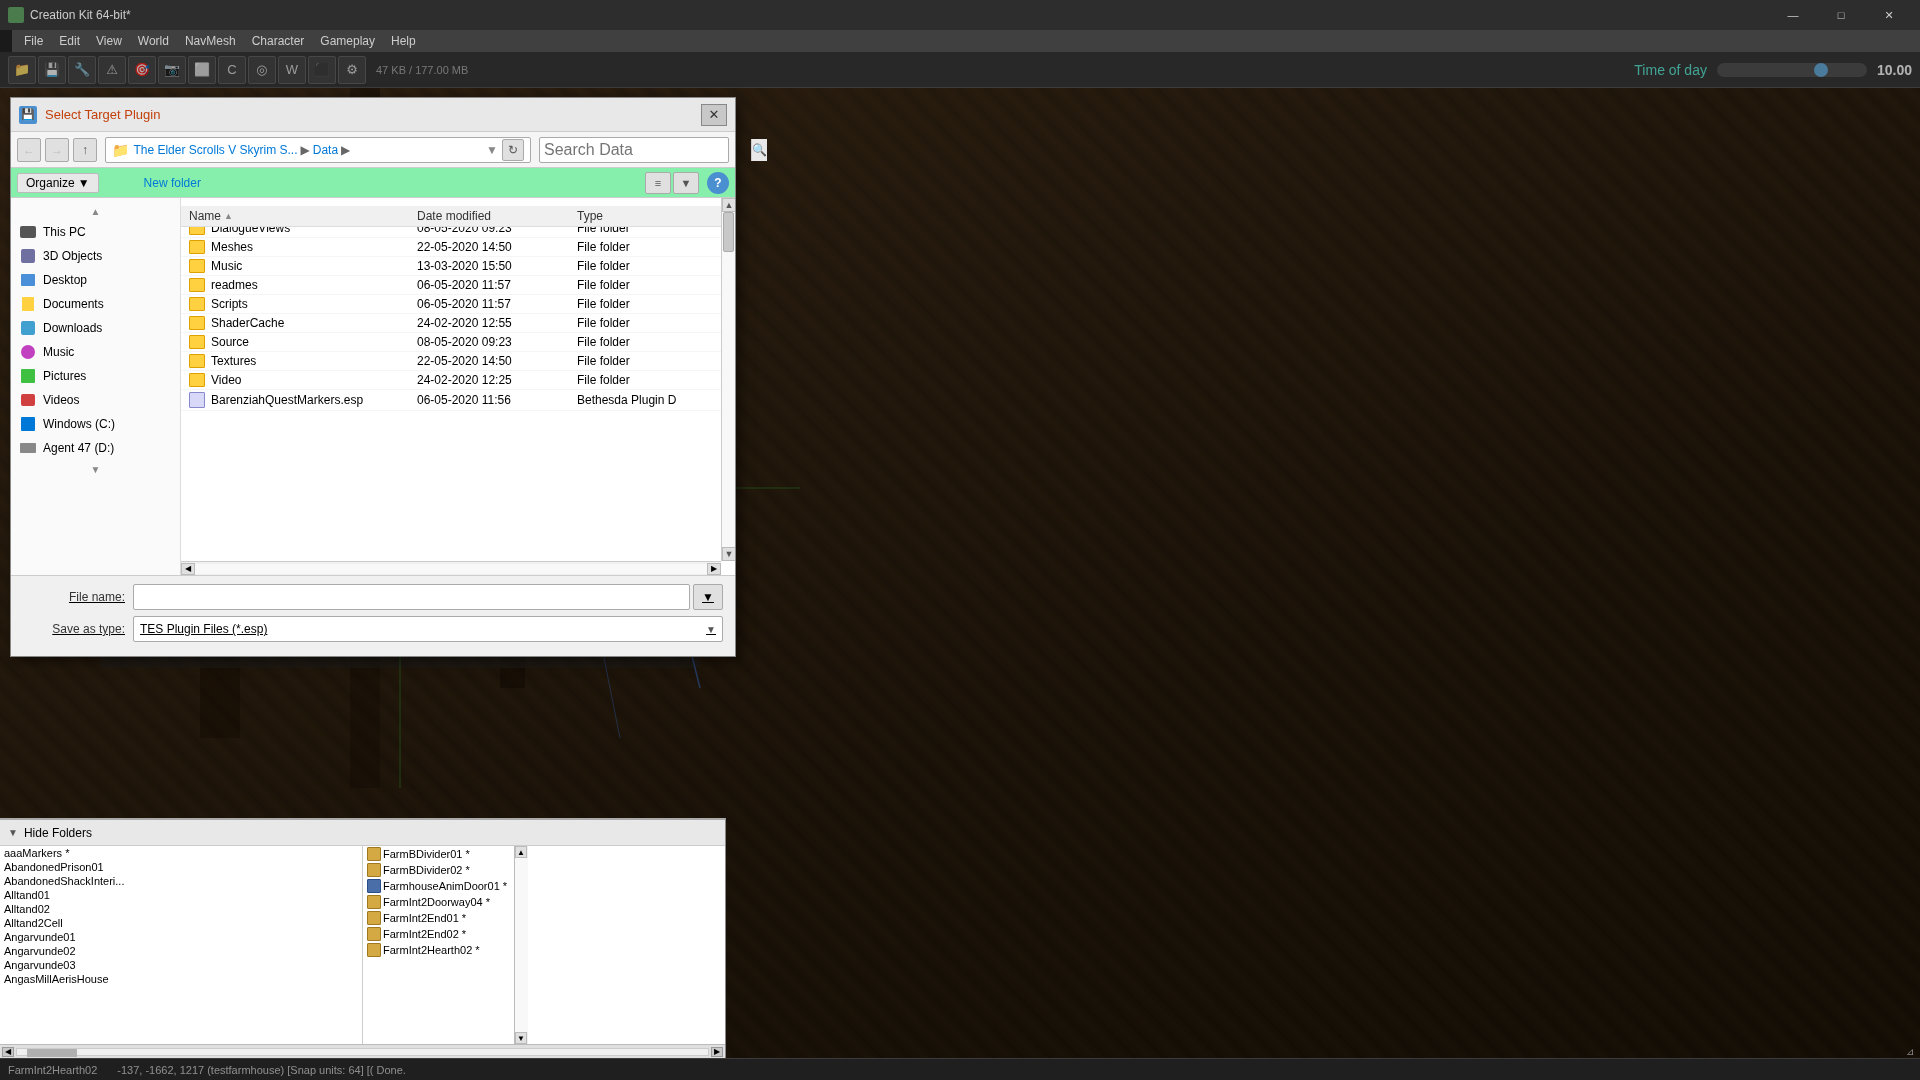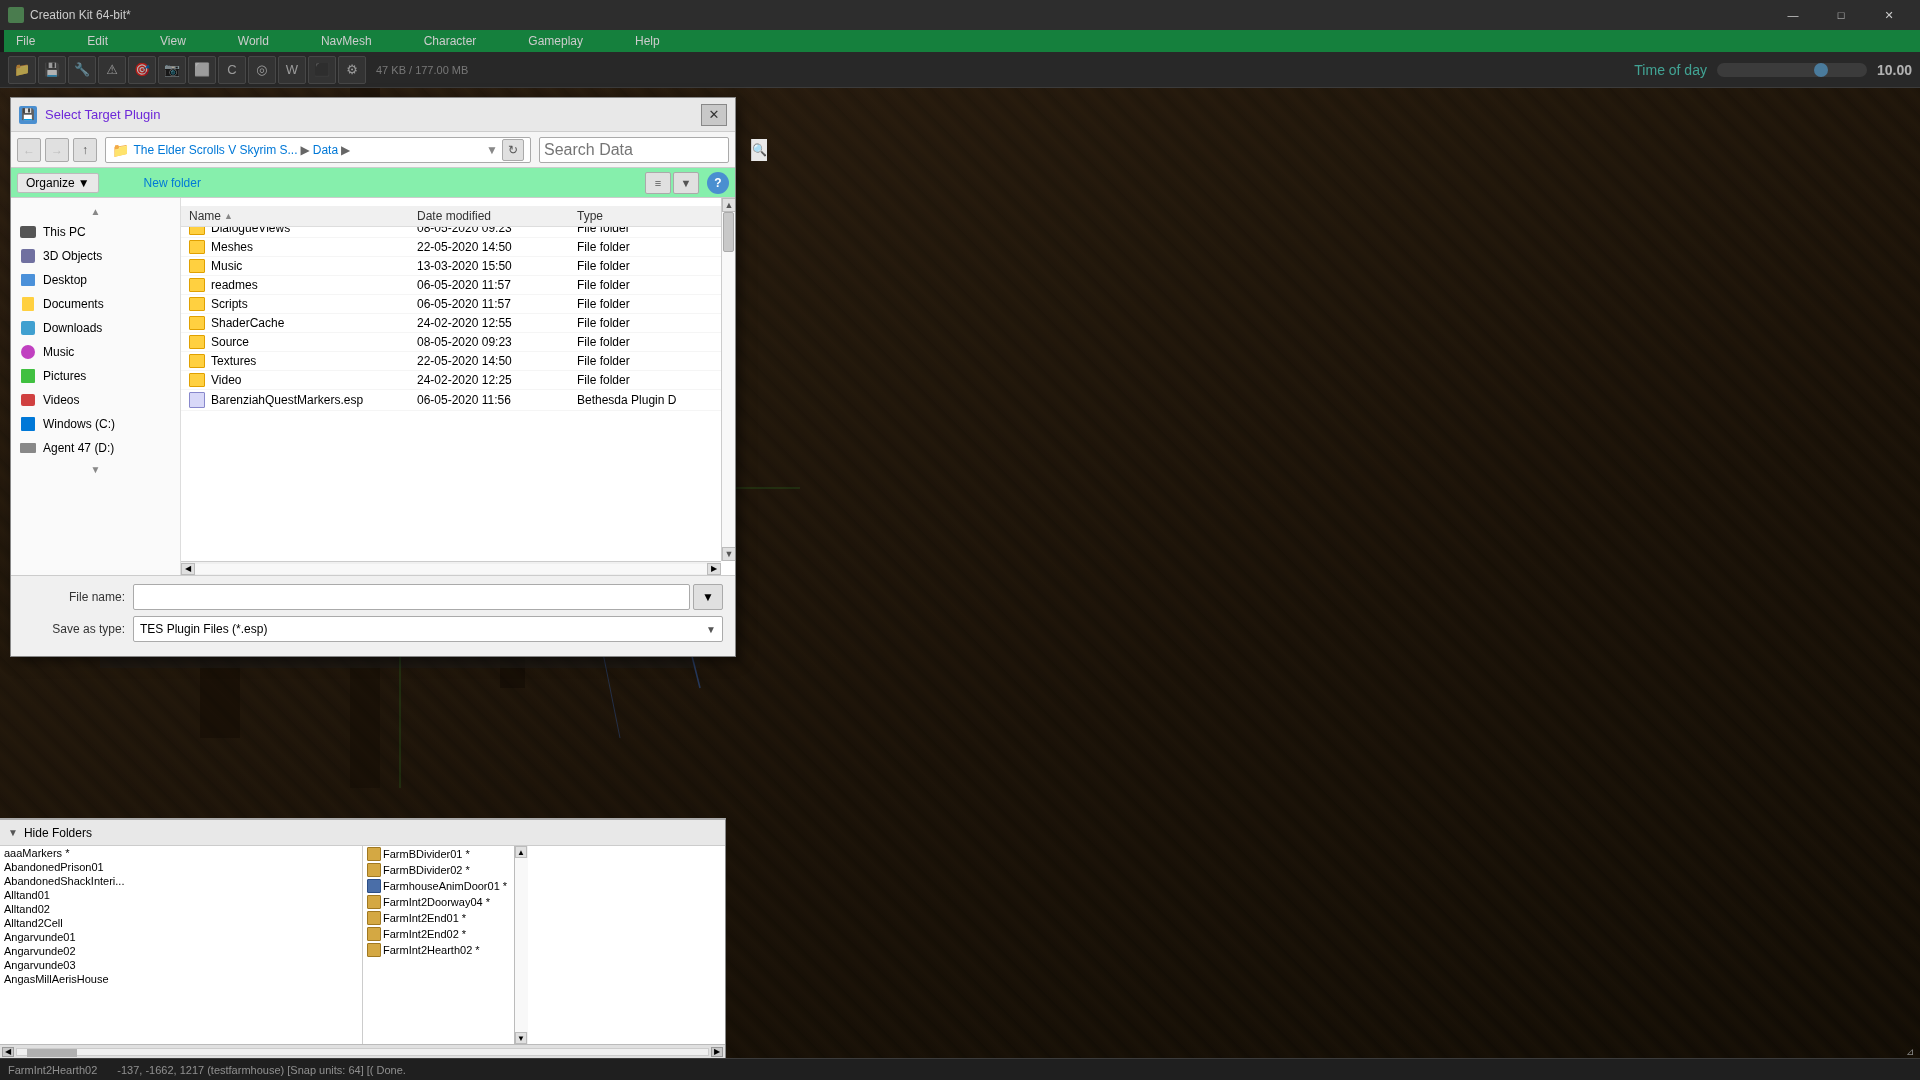"File" #menu-bar { background: #15803d -> #404040; gap: 36px -> none; left: 4px -> 12px }
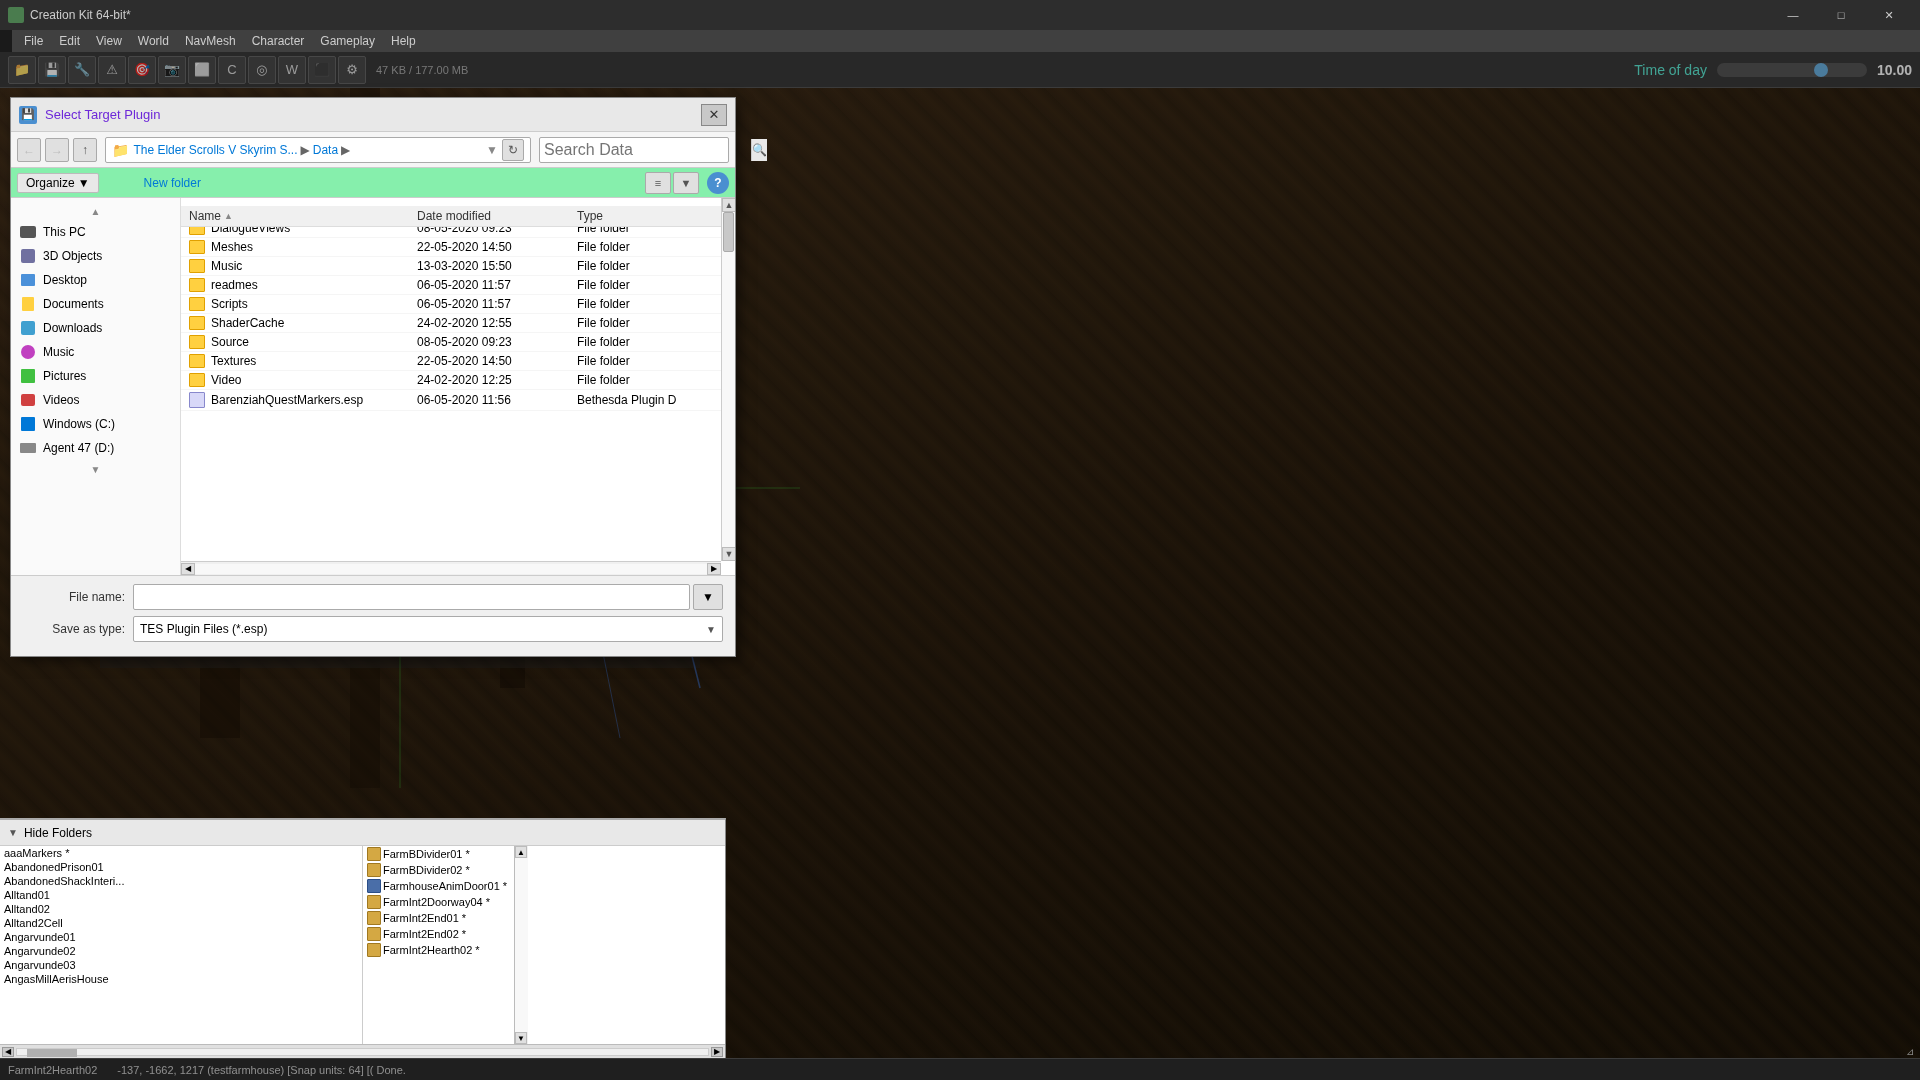"Select Target Plugin" .dialog-title-text { color: #6d28d9 -> #c2410c }
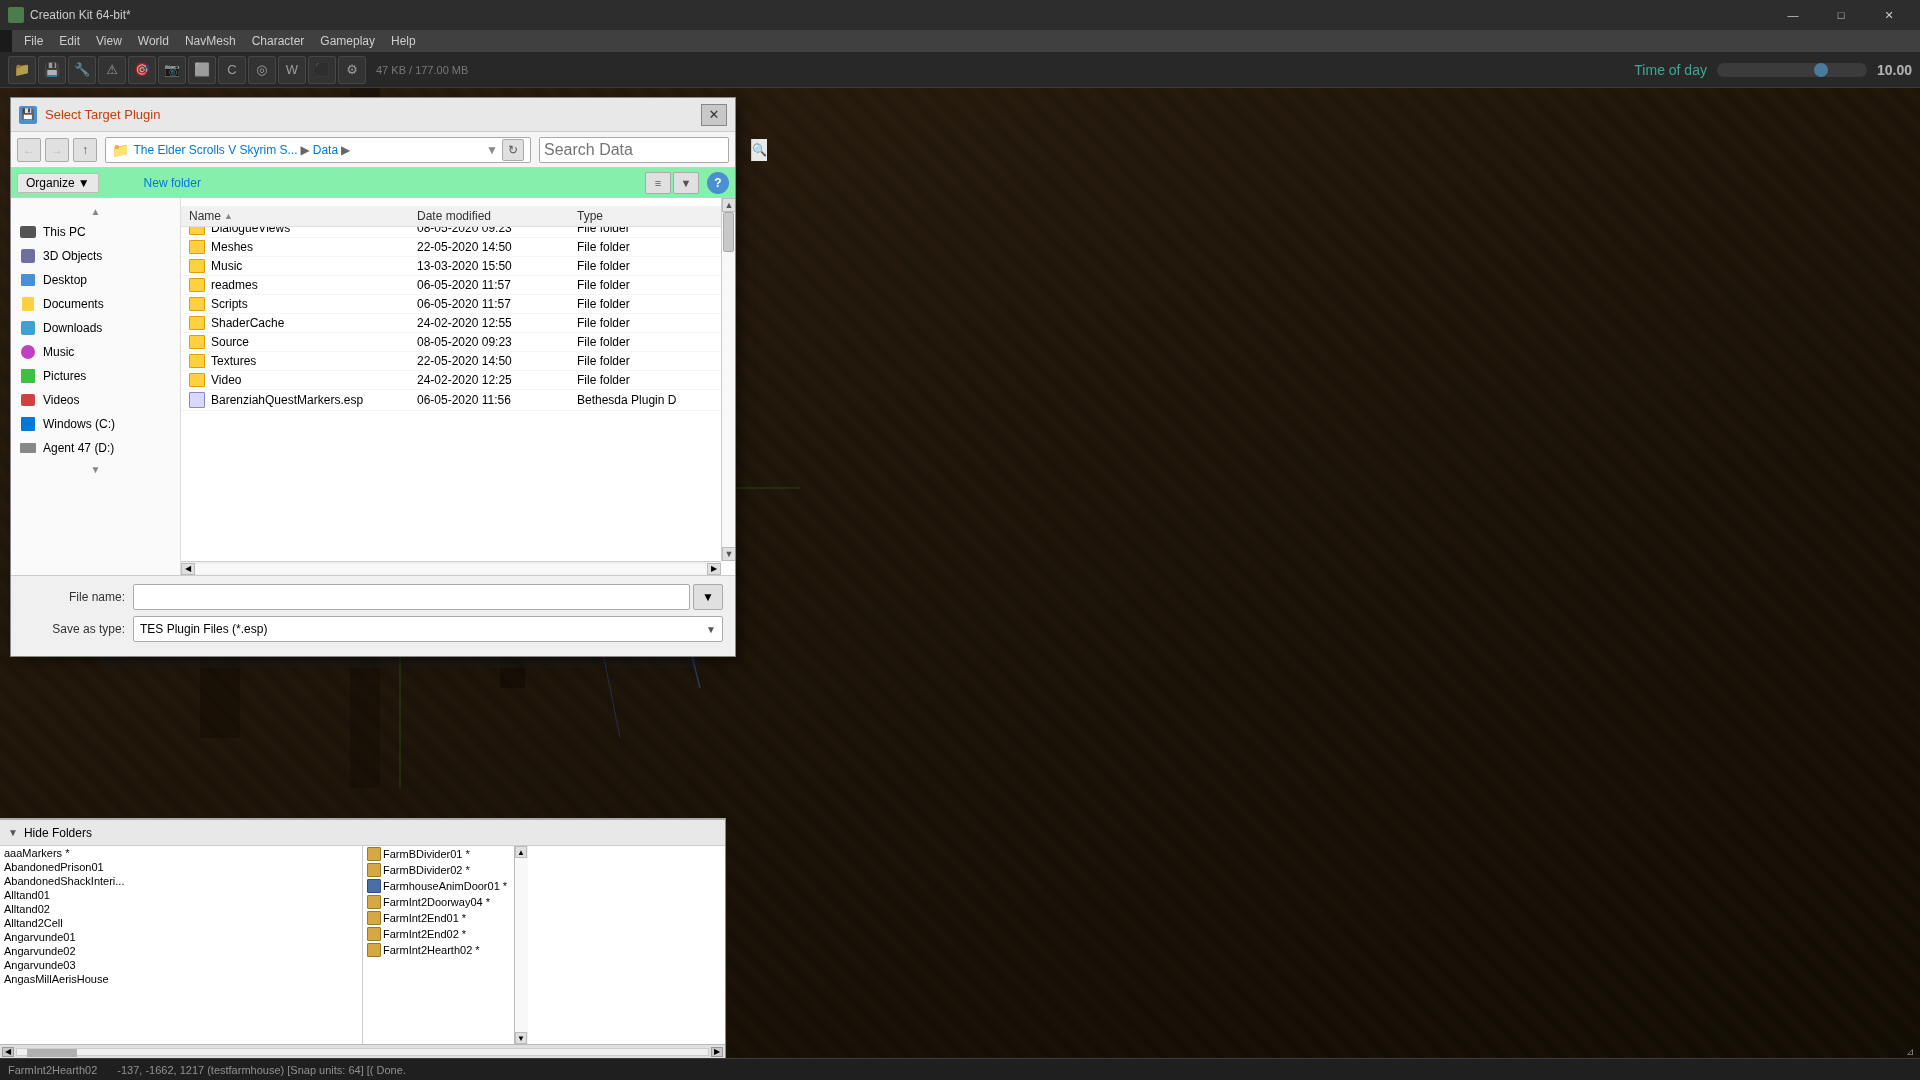"File name:" .dialog-footer { text-decoration: none -> underline }
